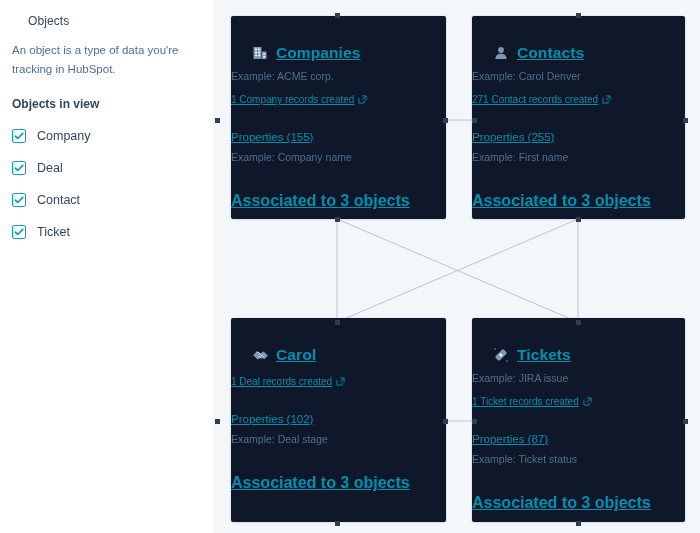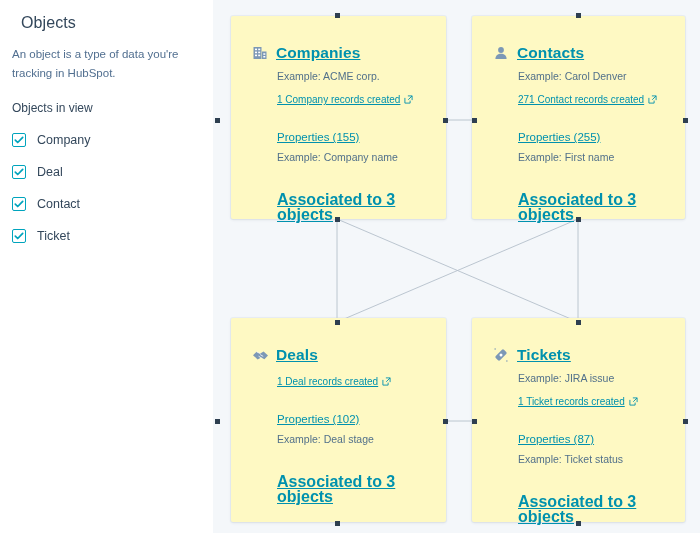"Objects" #sidebar-title { font-size: 16px -> 12px; margin: 2px 0 13px 9px -> 2px 0 13px 16px }
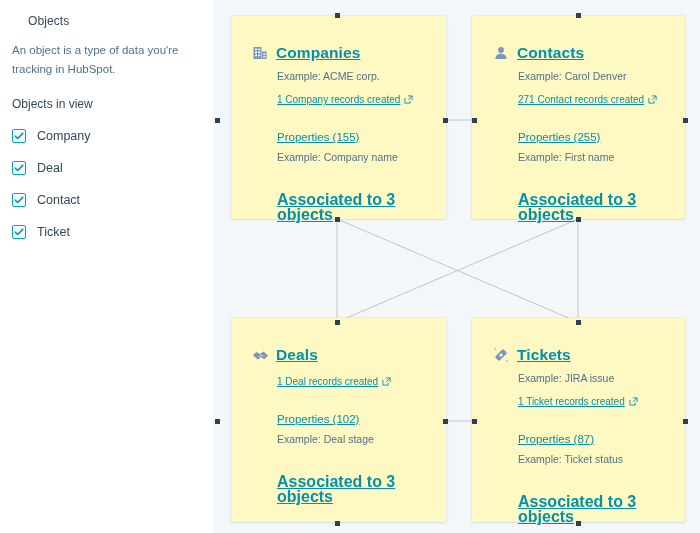"Companies" .card { background: #fef9c3 -> #0f172a }
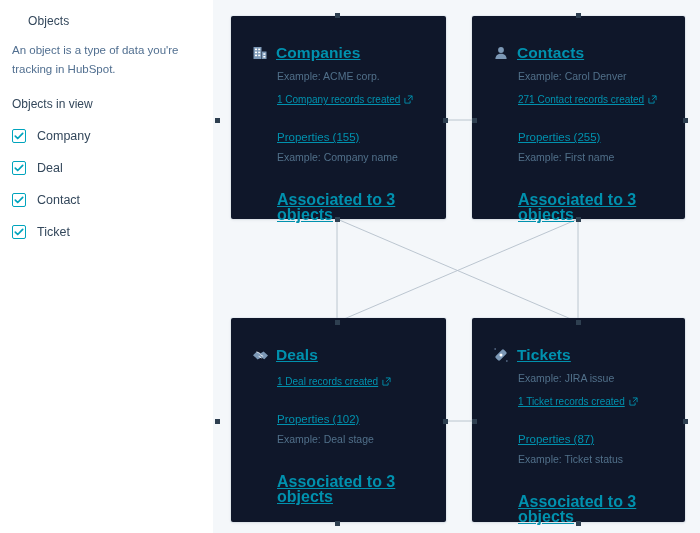"Example: ACME corp." .card-body { padding-left: 46px -> none }
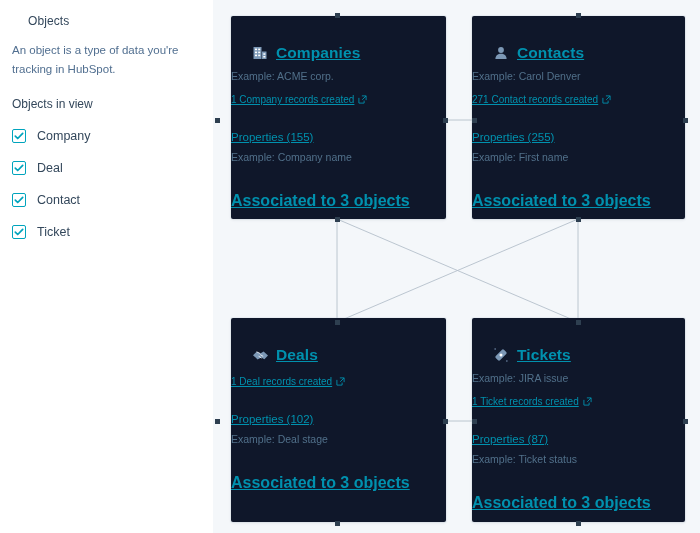"Objects in view" #sidebar-subtitle { font-weight: normal -> bold }
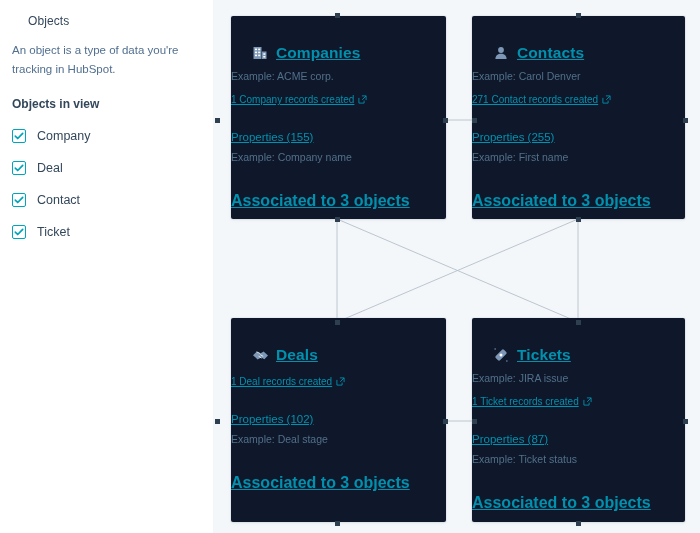"Deals" span.card-title { text: Deals -> Carol }
